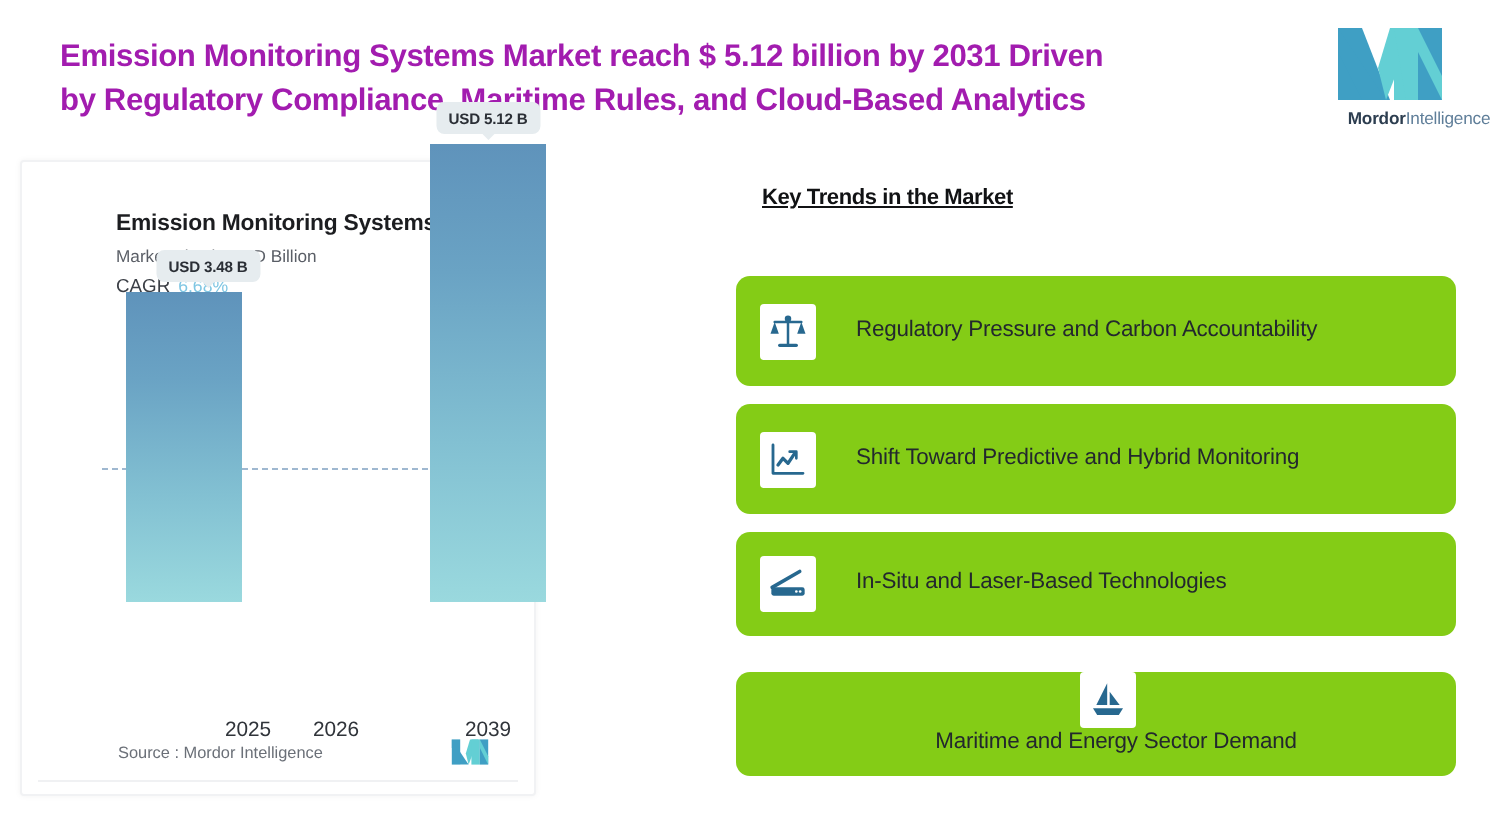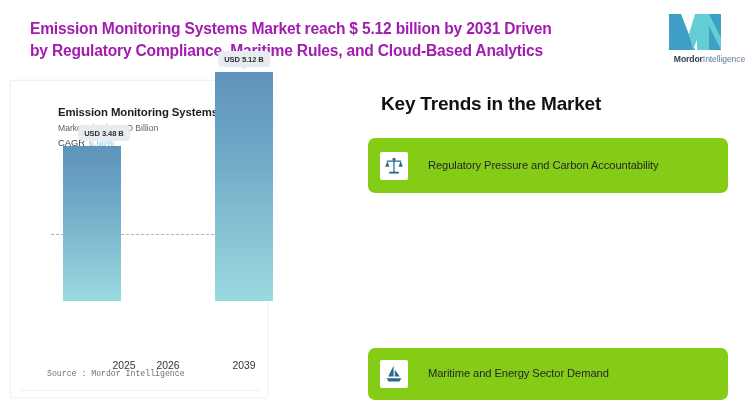"Key Trends in the Market" .trends-title { font-size: 19px -> 11px; text-decoration: none -> underline }
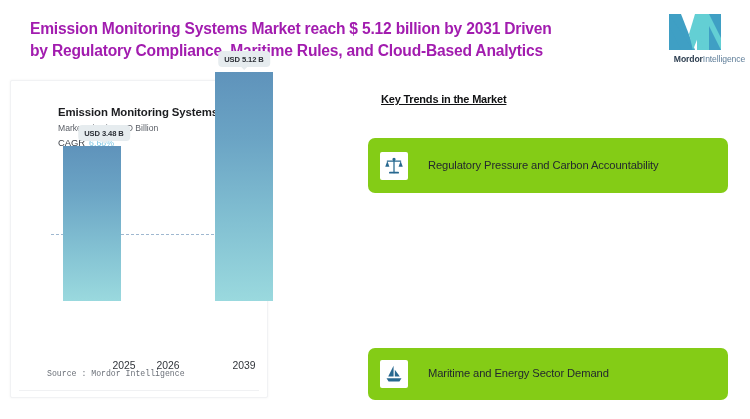"Shift Toward Predictive and Hybrid" div.trend-card { html: none -> <div> <div> <svg> <polyline></polyline> <polyline></polyline> <polyline></polyline> </svg> </div> <div>Shift Toward Predictive and Hybrid Monitoring</div> </div> }
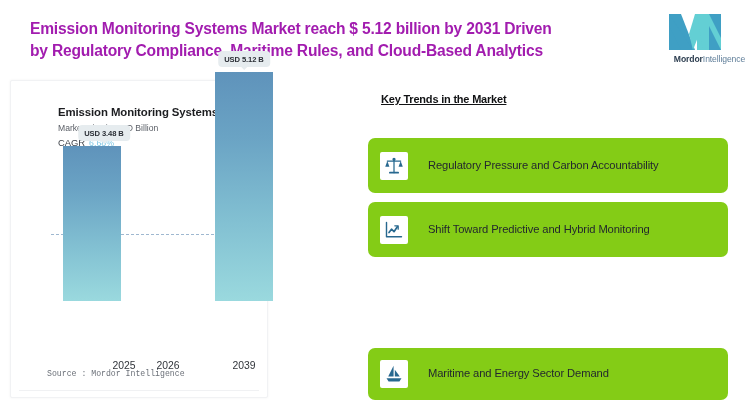"In-Situ and Laser-Based Technologies" div.trend-card { html: none -> <div> <div> <svg> <path></path> <rect></rect> <circle></circle> <circle></circle> </svg> </div> <div>In-Situ and Laser-Based Technologies</div> </div> }
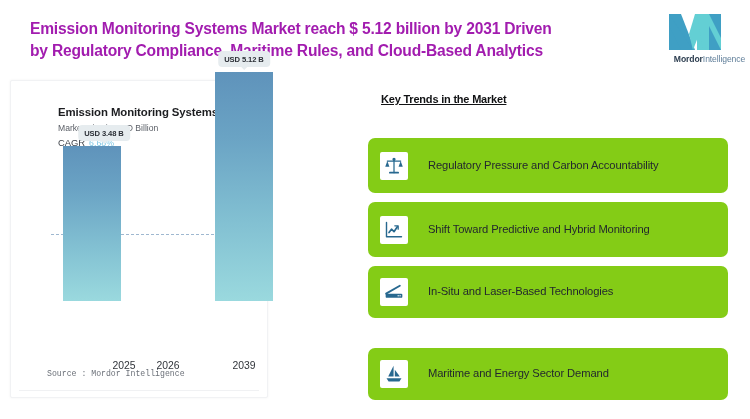"Source : Mordor Intelligence" .source-row { align-items: none -> center; font-family: Liberation Mono, monospace -> none; left: 36px -> 48px }
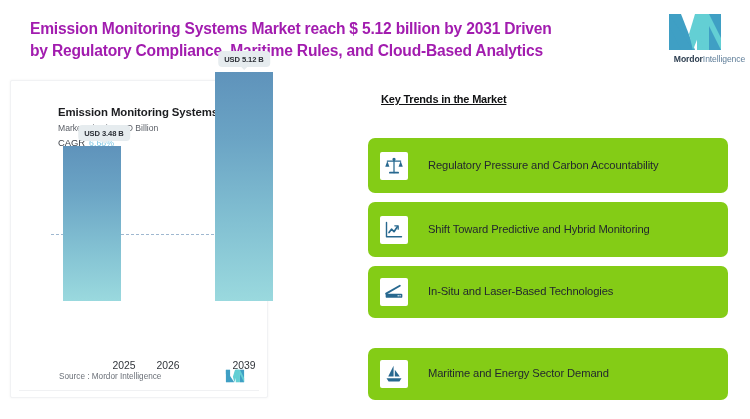"Maritime and Energy Sector Demand" div.trend-card { flex-direction: none -> column; top: 348px -> 336px }
